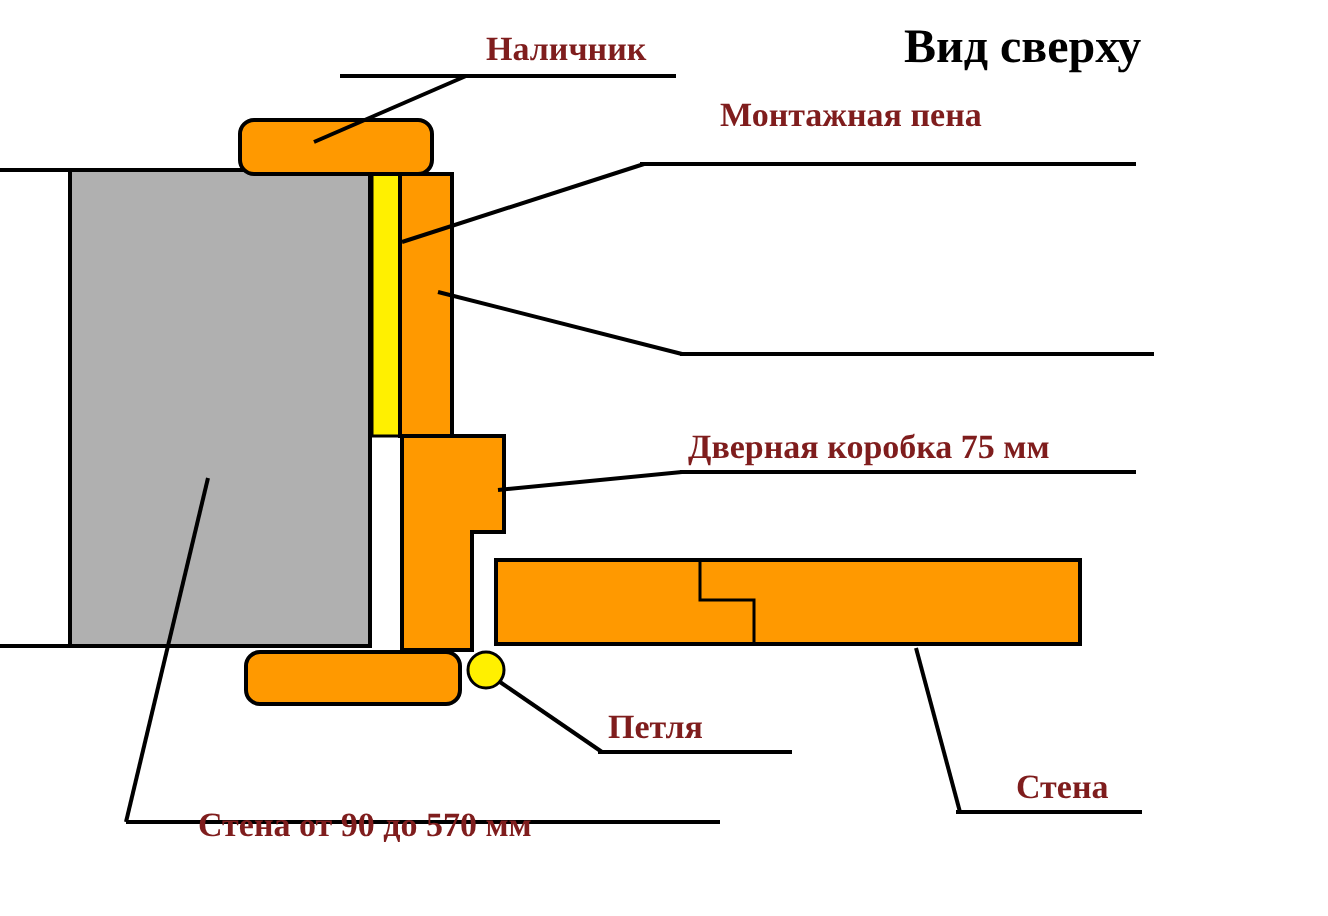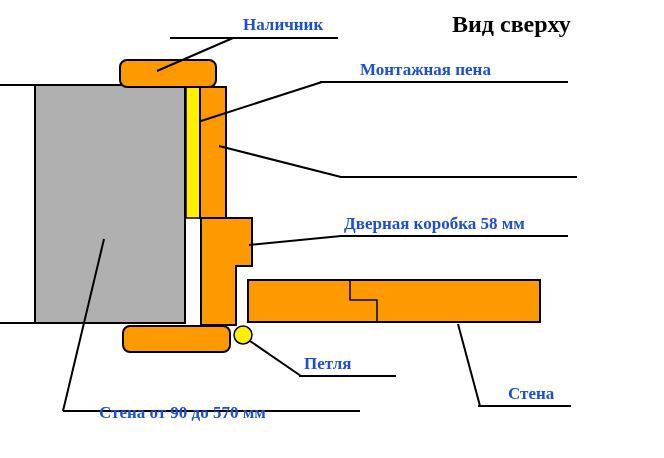"Наличник" .label { color: #1d4ed8 -> #7f1d1d }
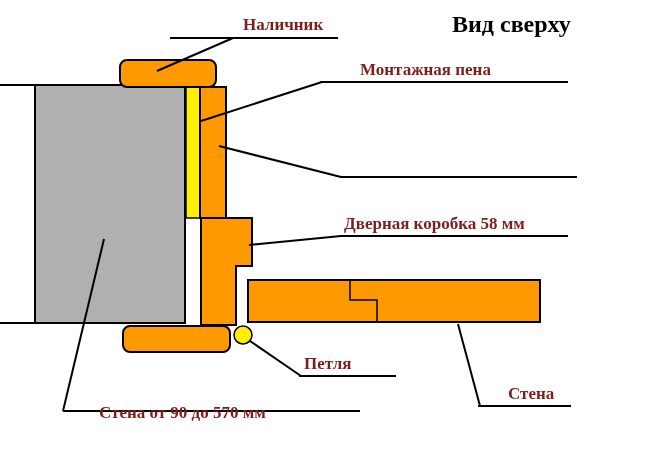"Монтажная пена" div.label { top: 60px -> 48px }
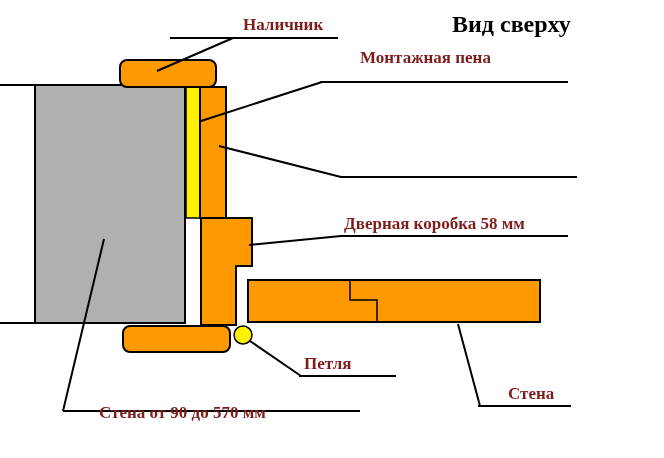"Дверная коробка 58 мм" div.label { text: 58 -> 75 }
